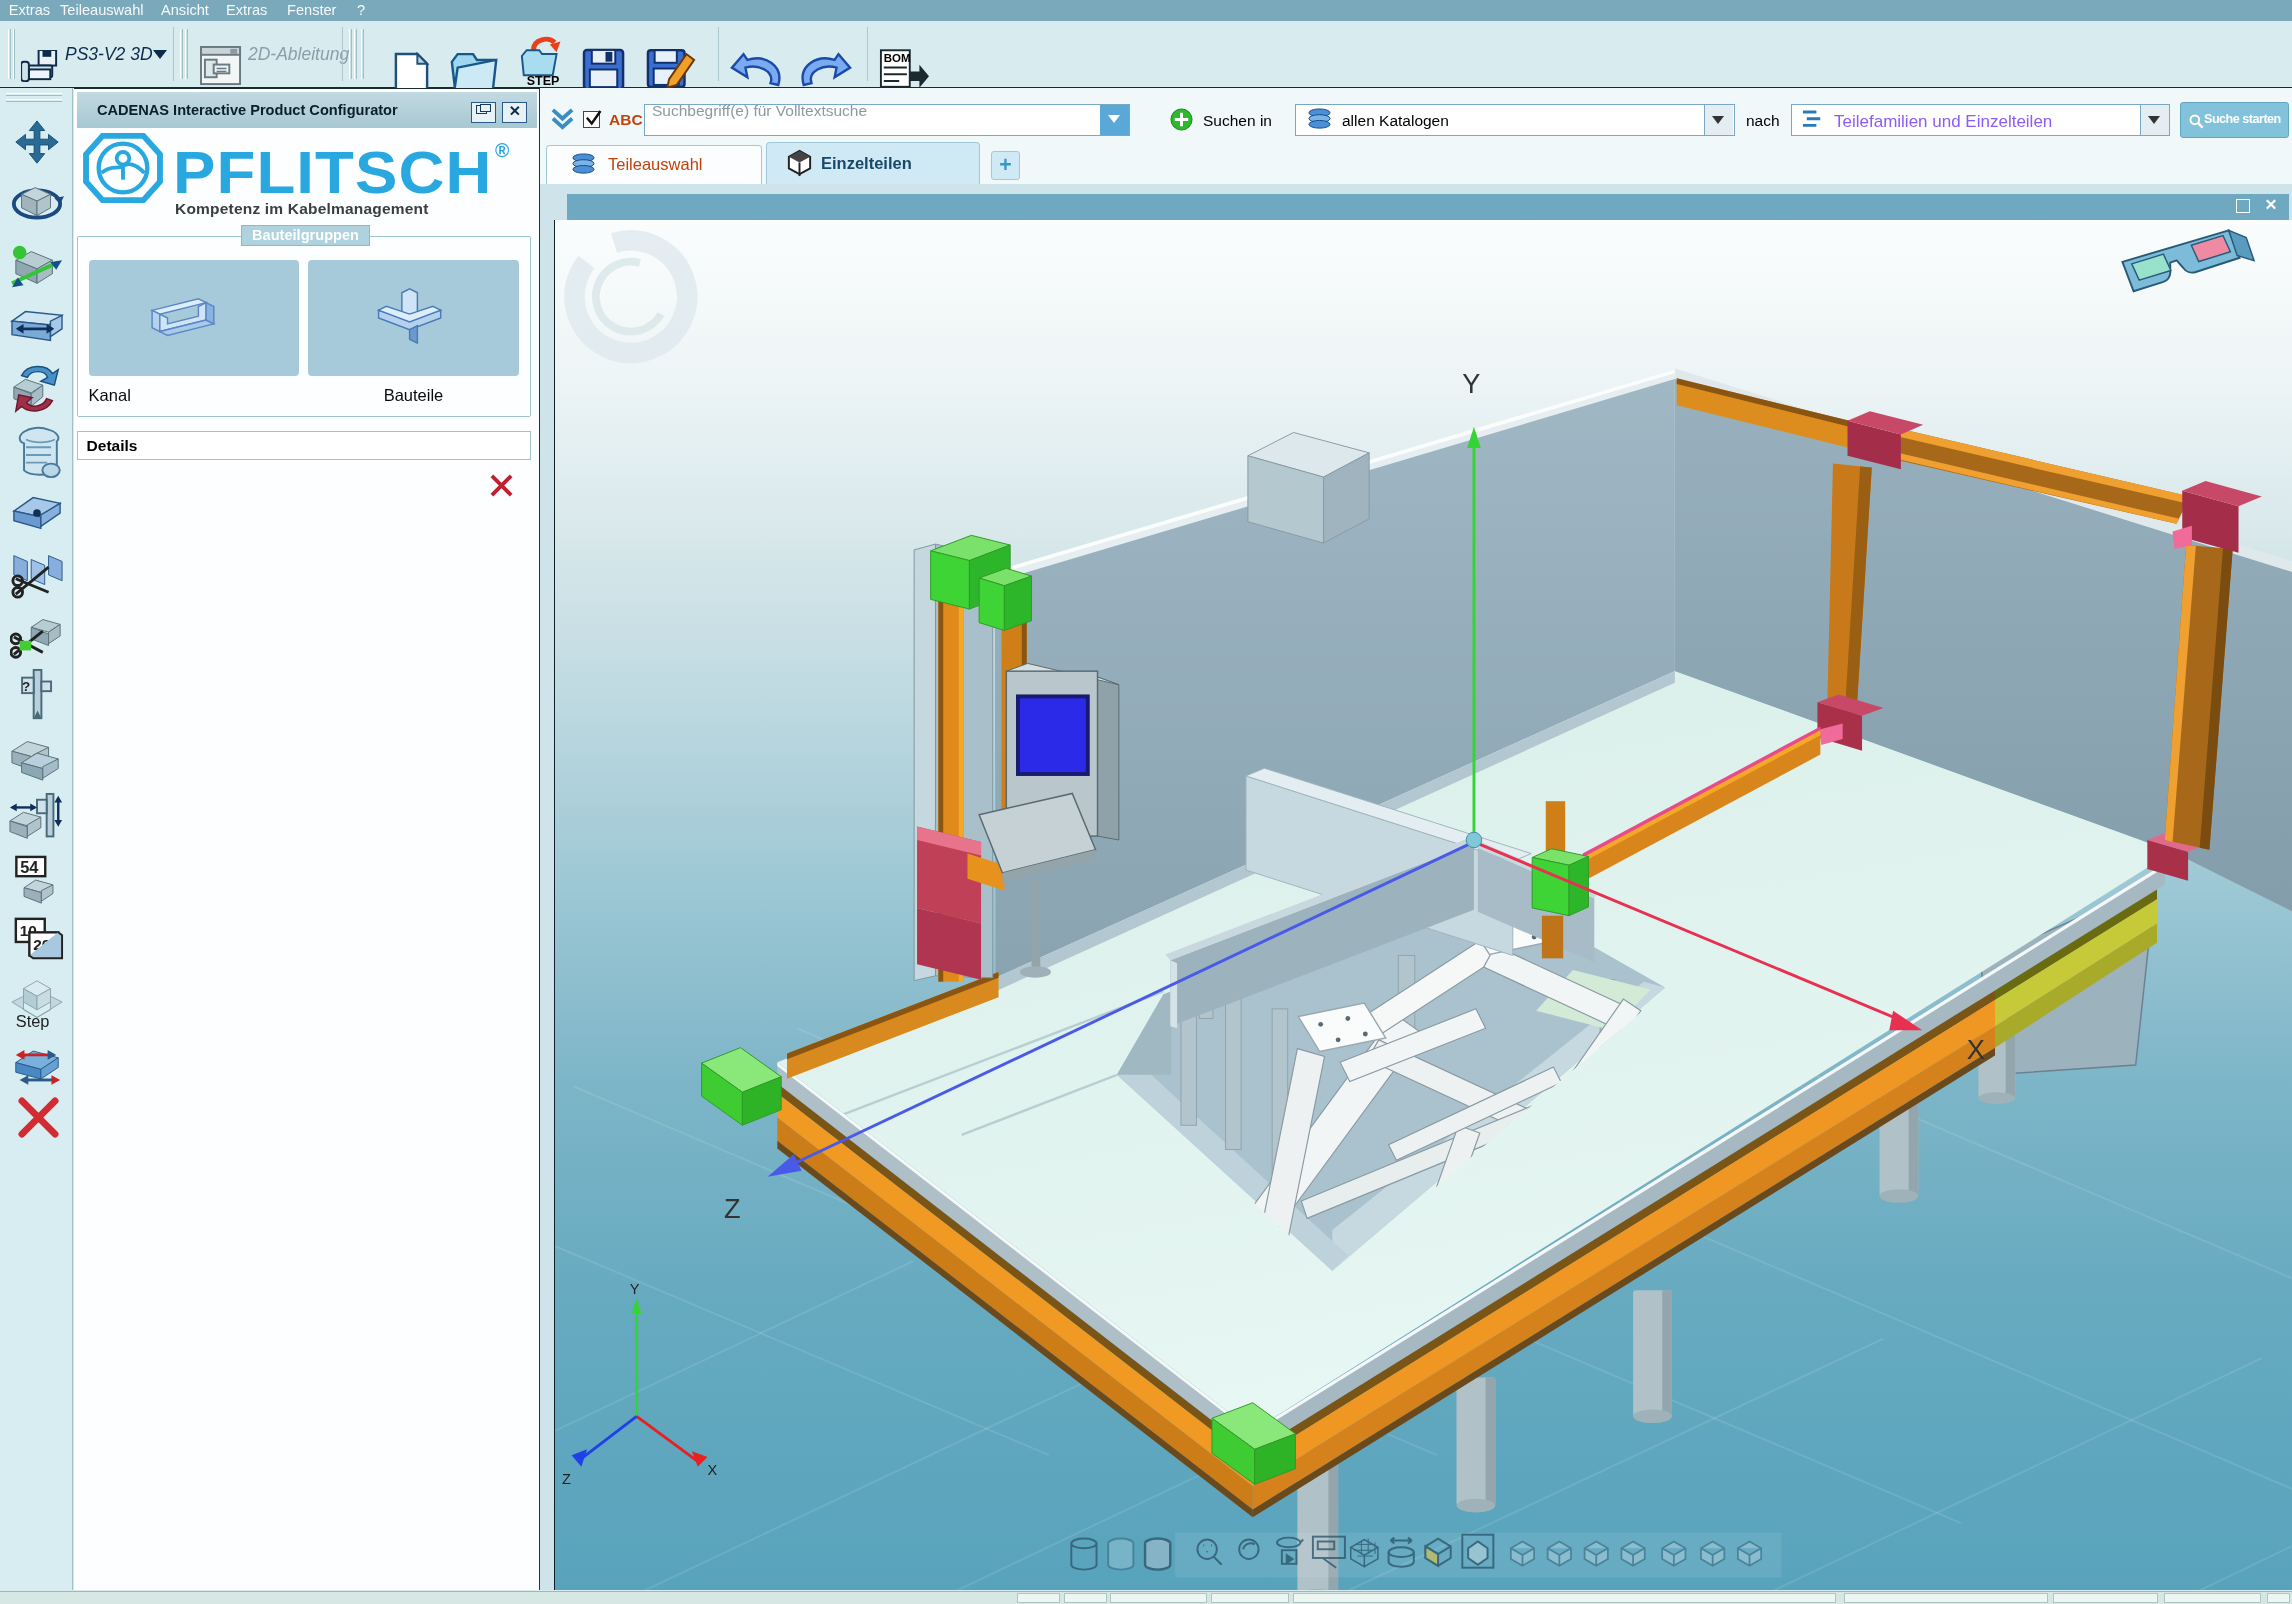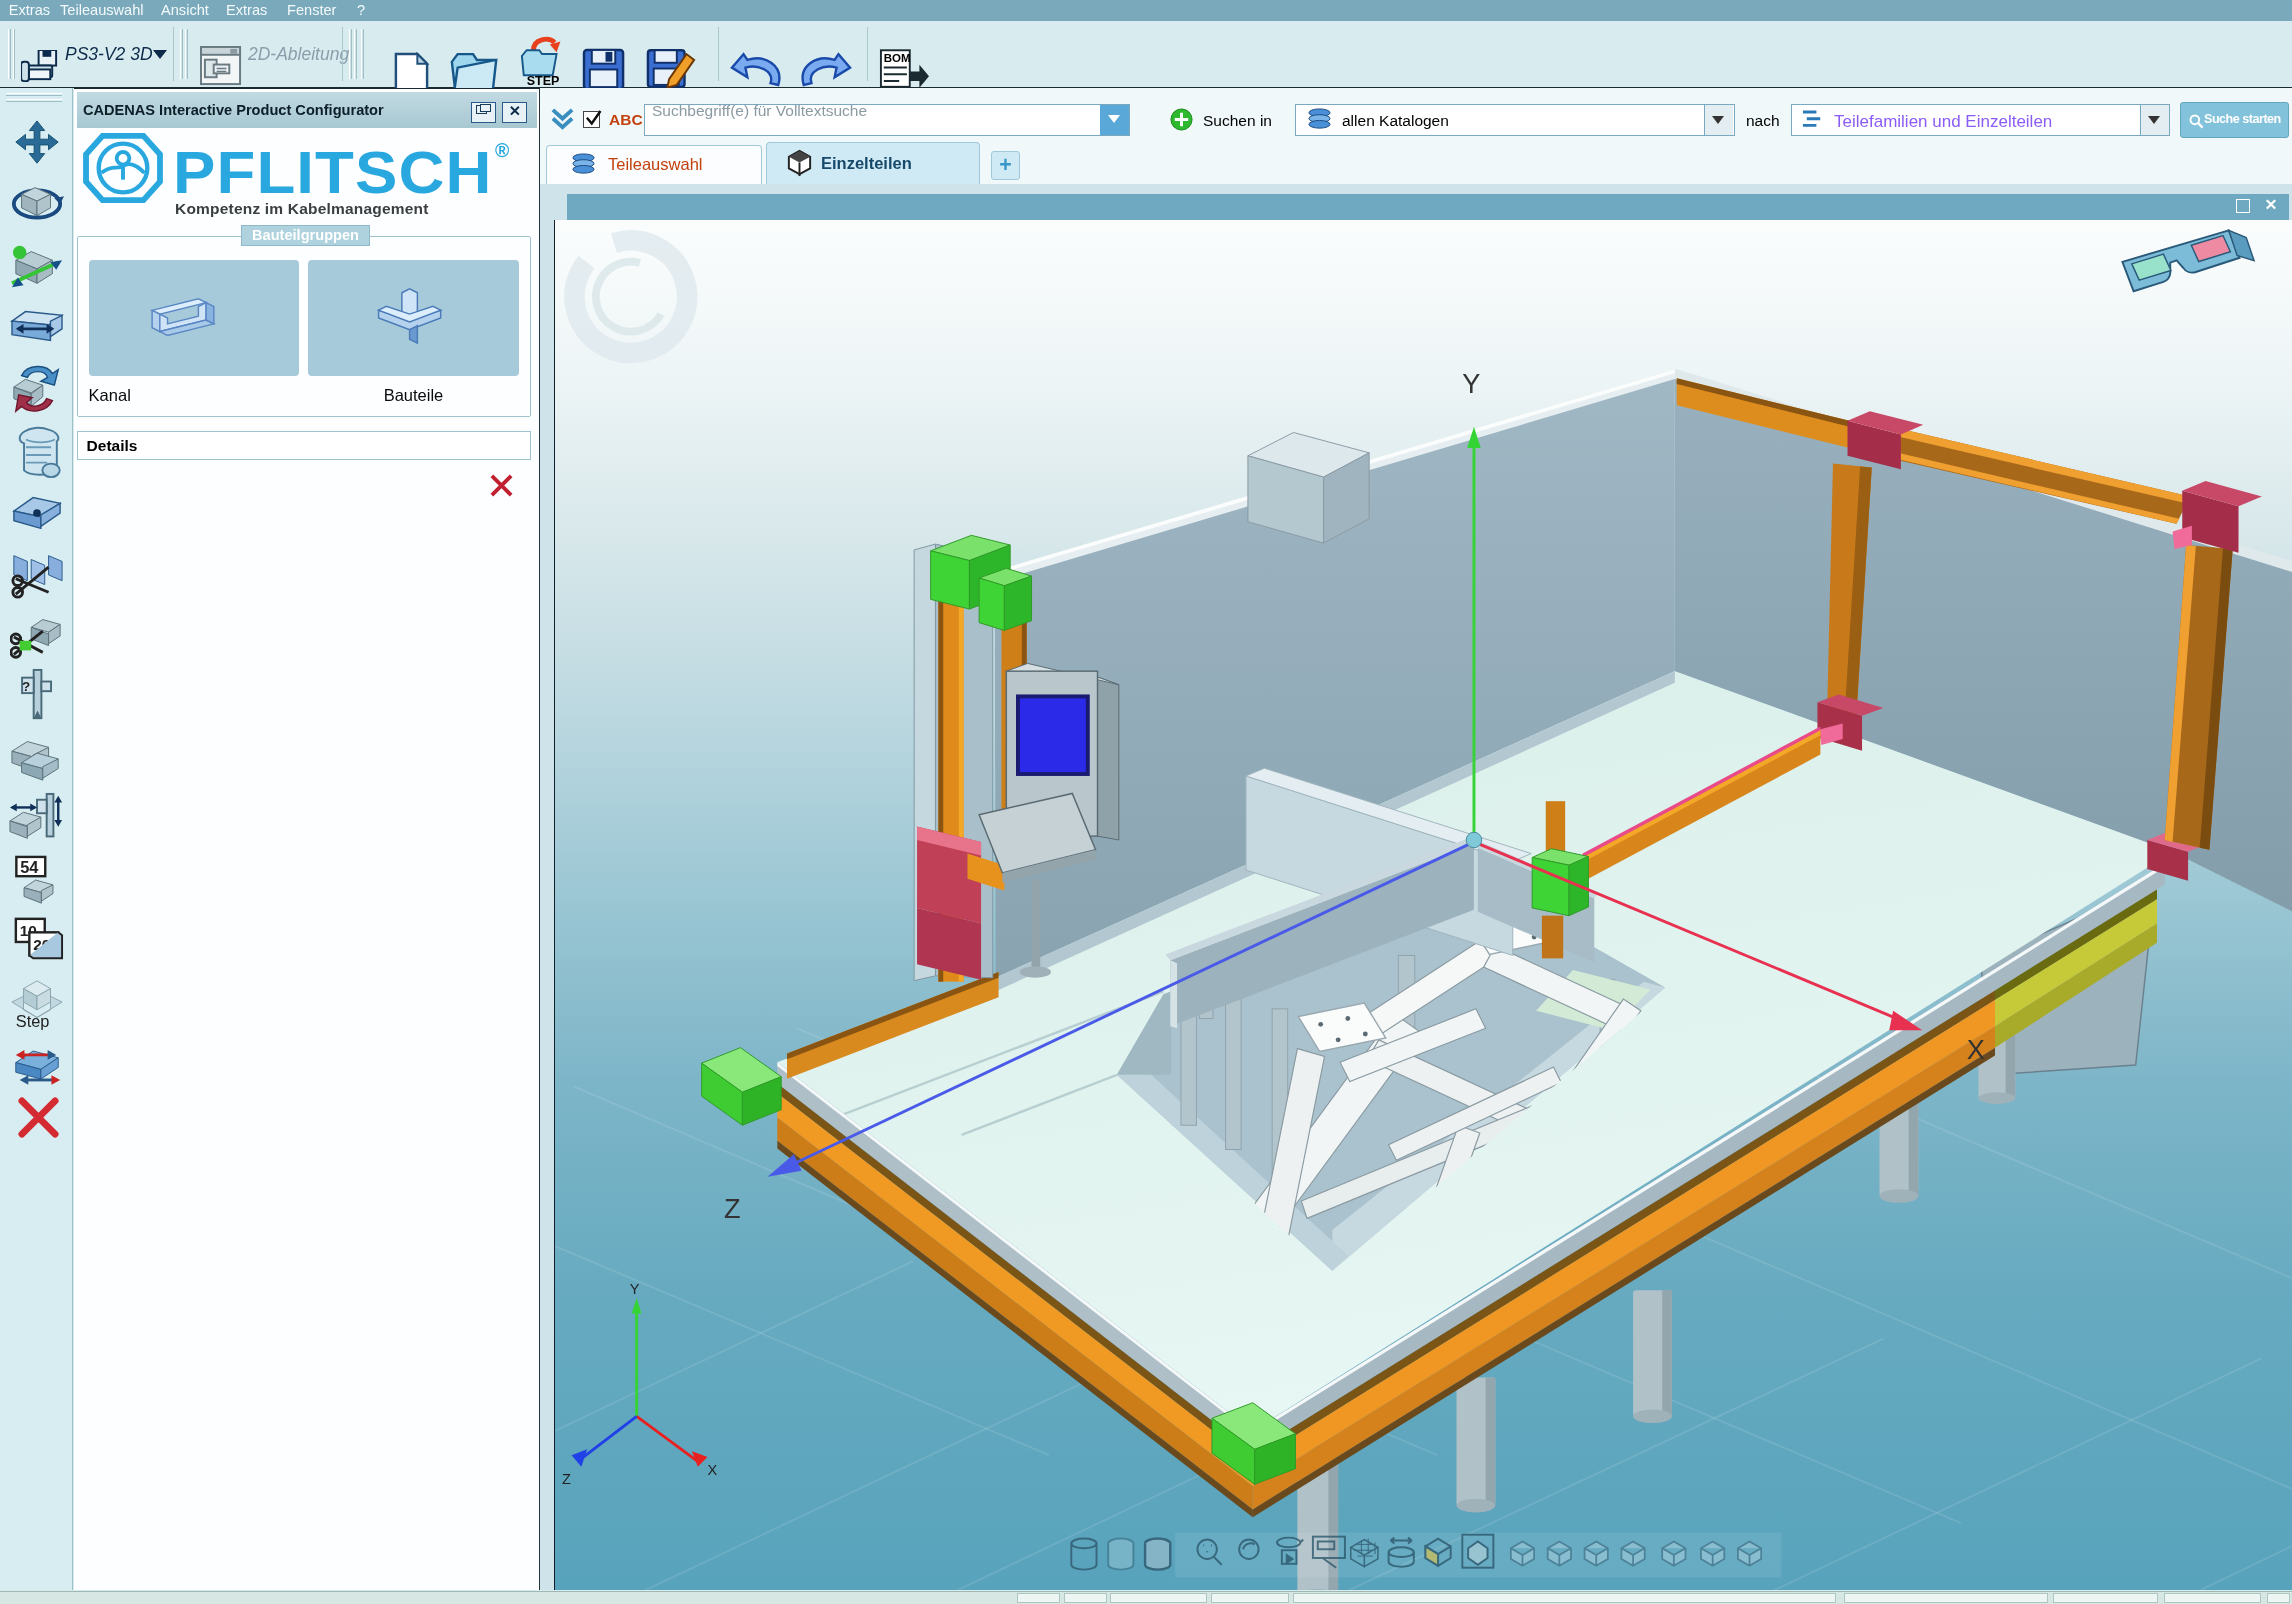"CADENAS Interactive Product Configurator" #ptitle { padding-left: 6px -> 20px }
